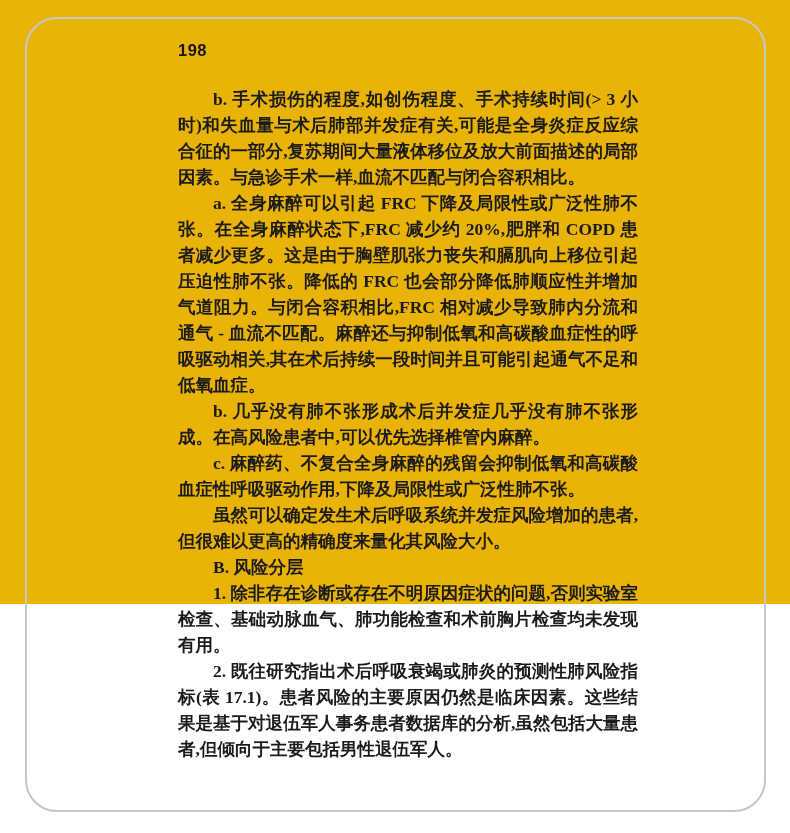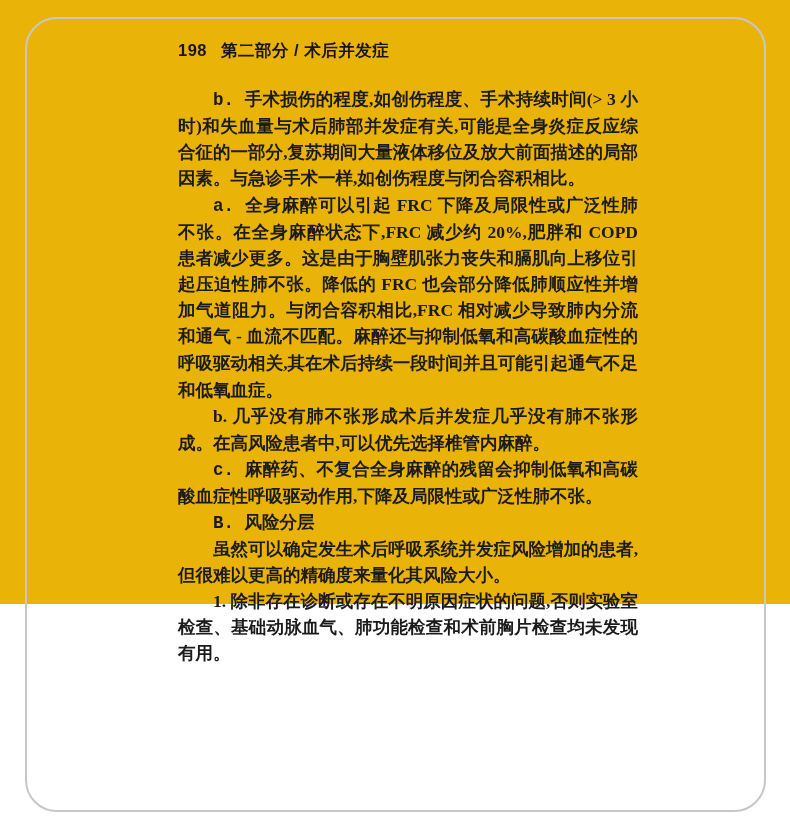"第二部分 / 术后并发症" span { html: <span>第二部分 / 术后并发症</span> -> none }
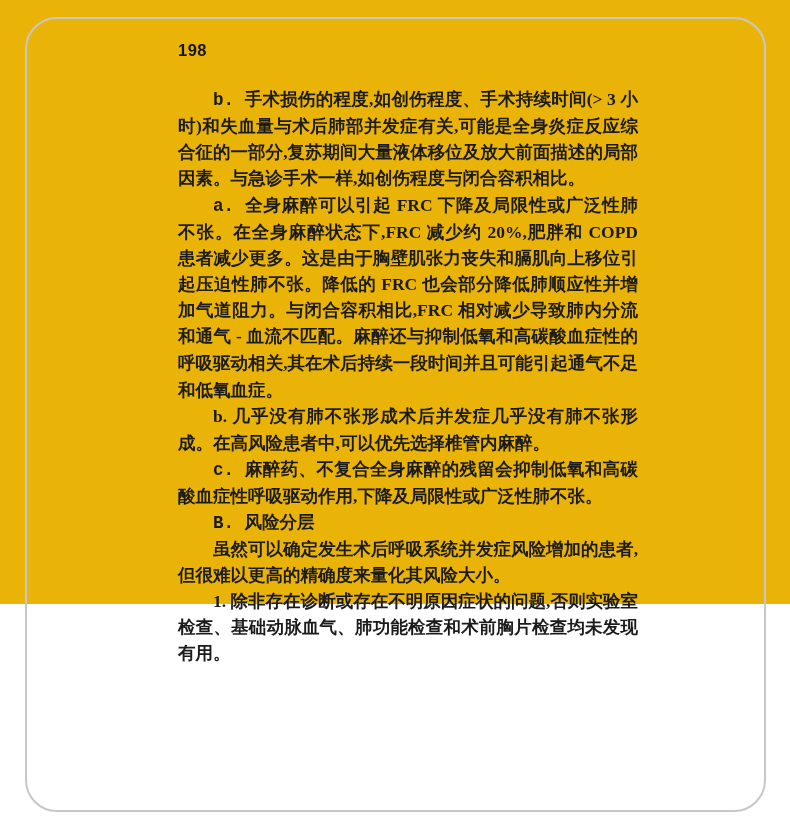"b. 手术损伤的程度" .run-b { font-family: Liberation Mono, monospace -> Liberation Serif, serif }
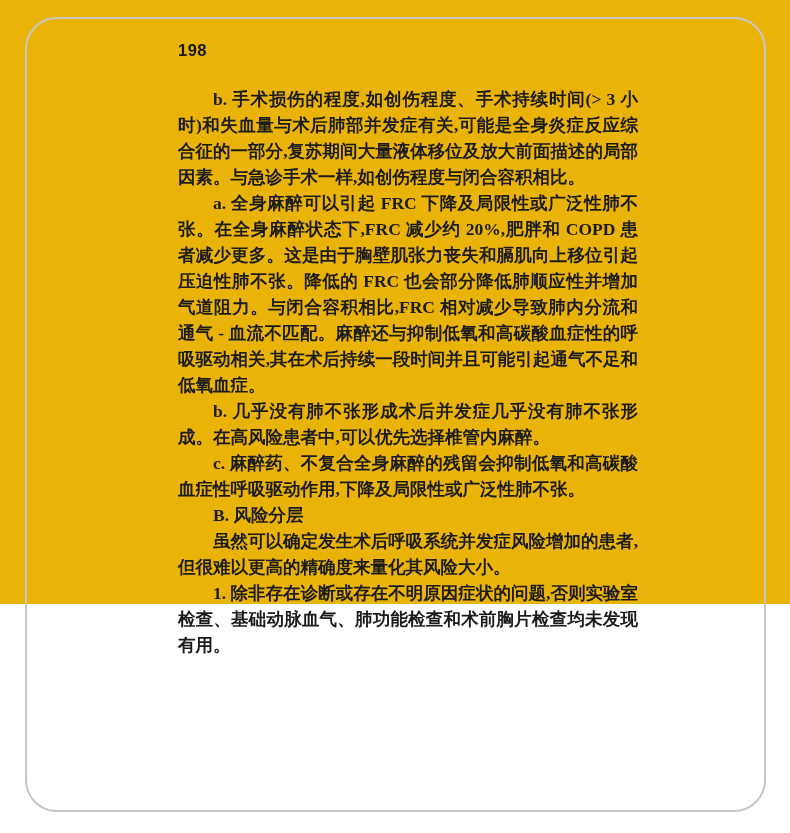"如创伤程度" span.run-b { text: 如创伤程度 -> 血流不匹配 }
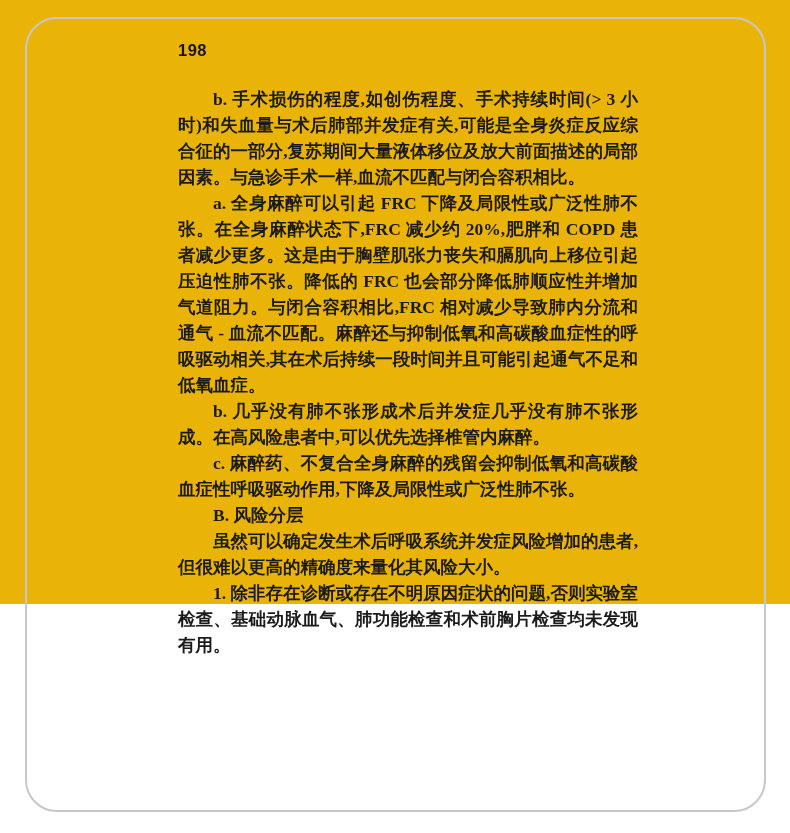"B. 风险分层" p { order: before "虽然可以确定发生术后呼吸系统并发症风险增加的患者,但很难以更高的精确度来量化其风" -> after "虽然可以确定发生术后呼吸系统并发症风险增加的患者,但很难以更高的精确度来量化其风" }
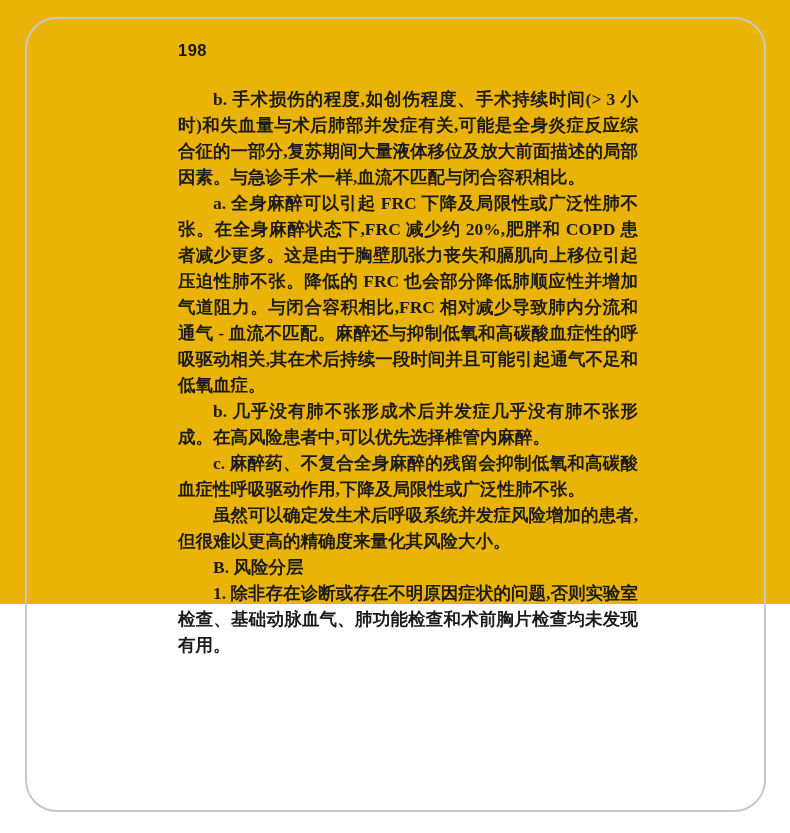"2. 既往研究指出术后呼吸衰竭或肺炎的预测性肺风险指标(表" p { html: none -> <p><span>2. 既往研究指出术后呼吸衰竭或肺炎的预测性</span><span>肺风险指标</span><span>(表 17.1)。患者风险的主要原因仍然是临床因素。这些结果是基于对退伍军人事务患者数据库的分析,虽然包括大量患者,但倾向于主要包括男性退伍军人。</span></p> }
